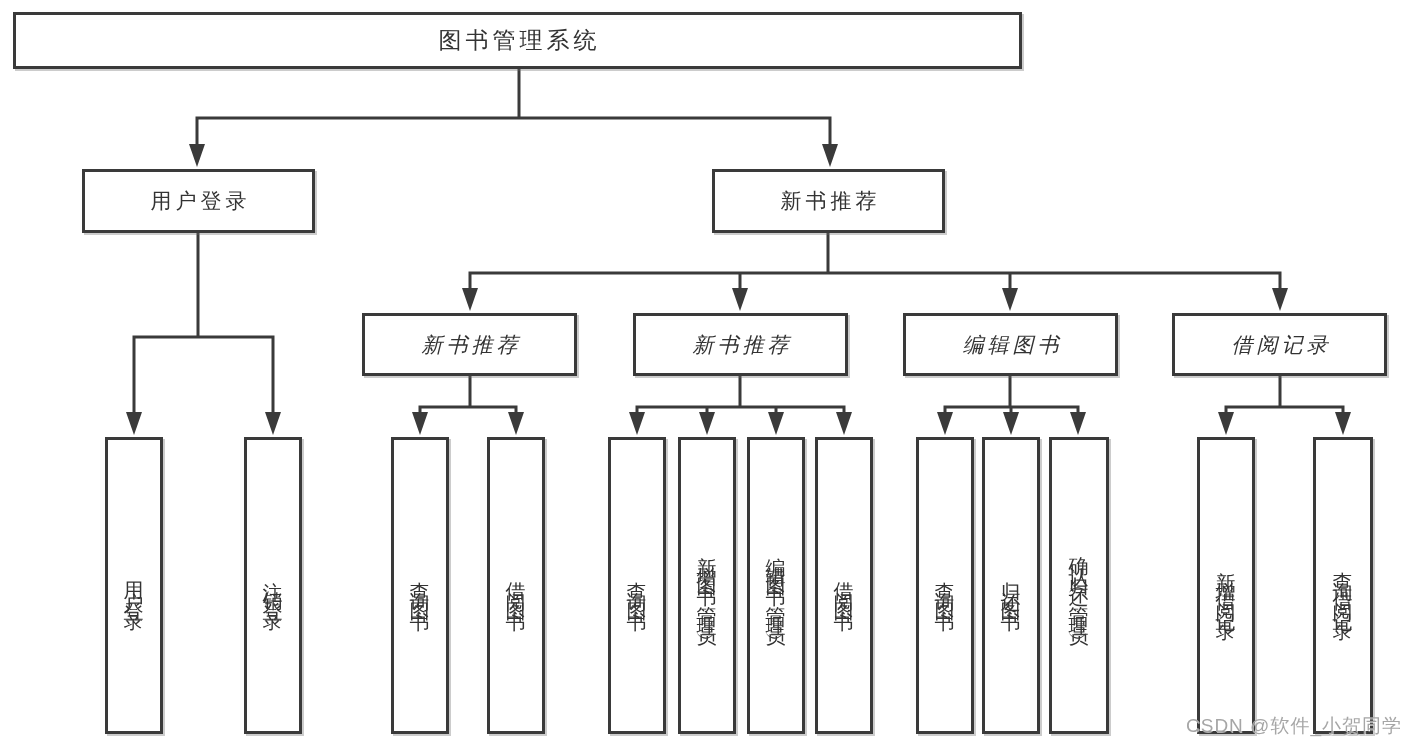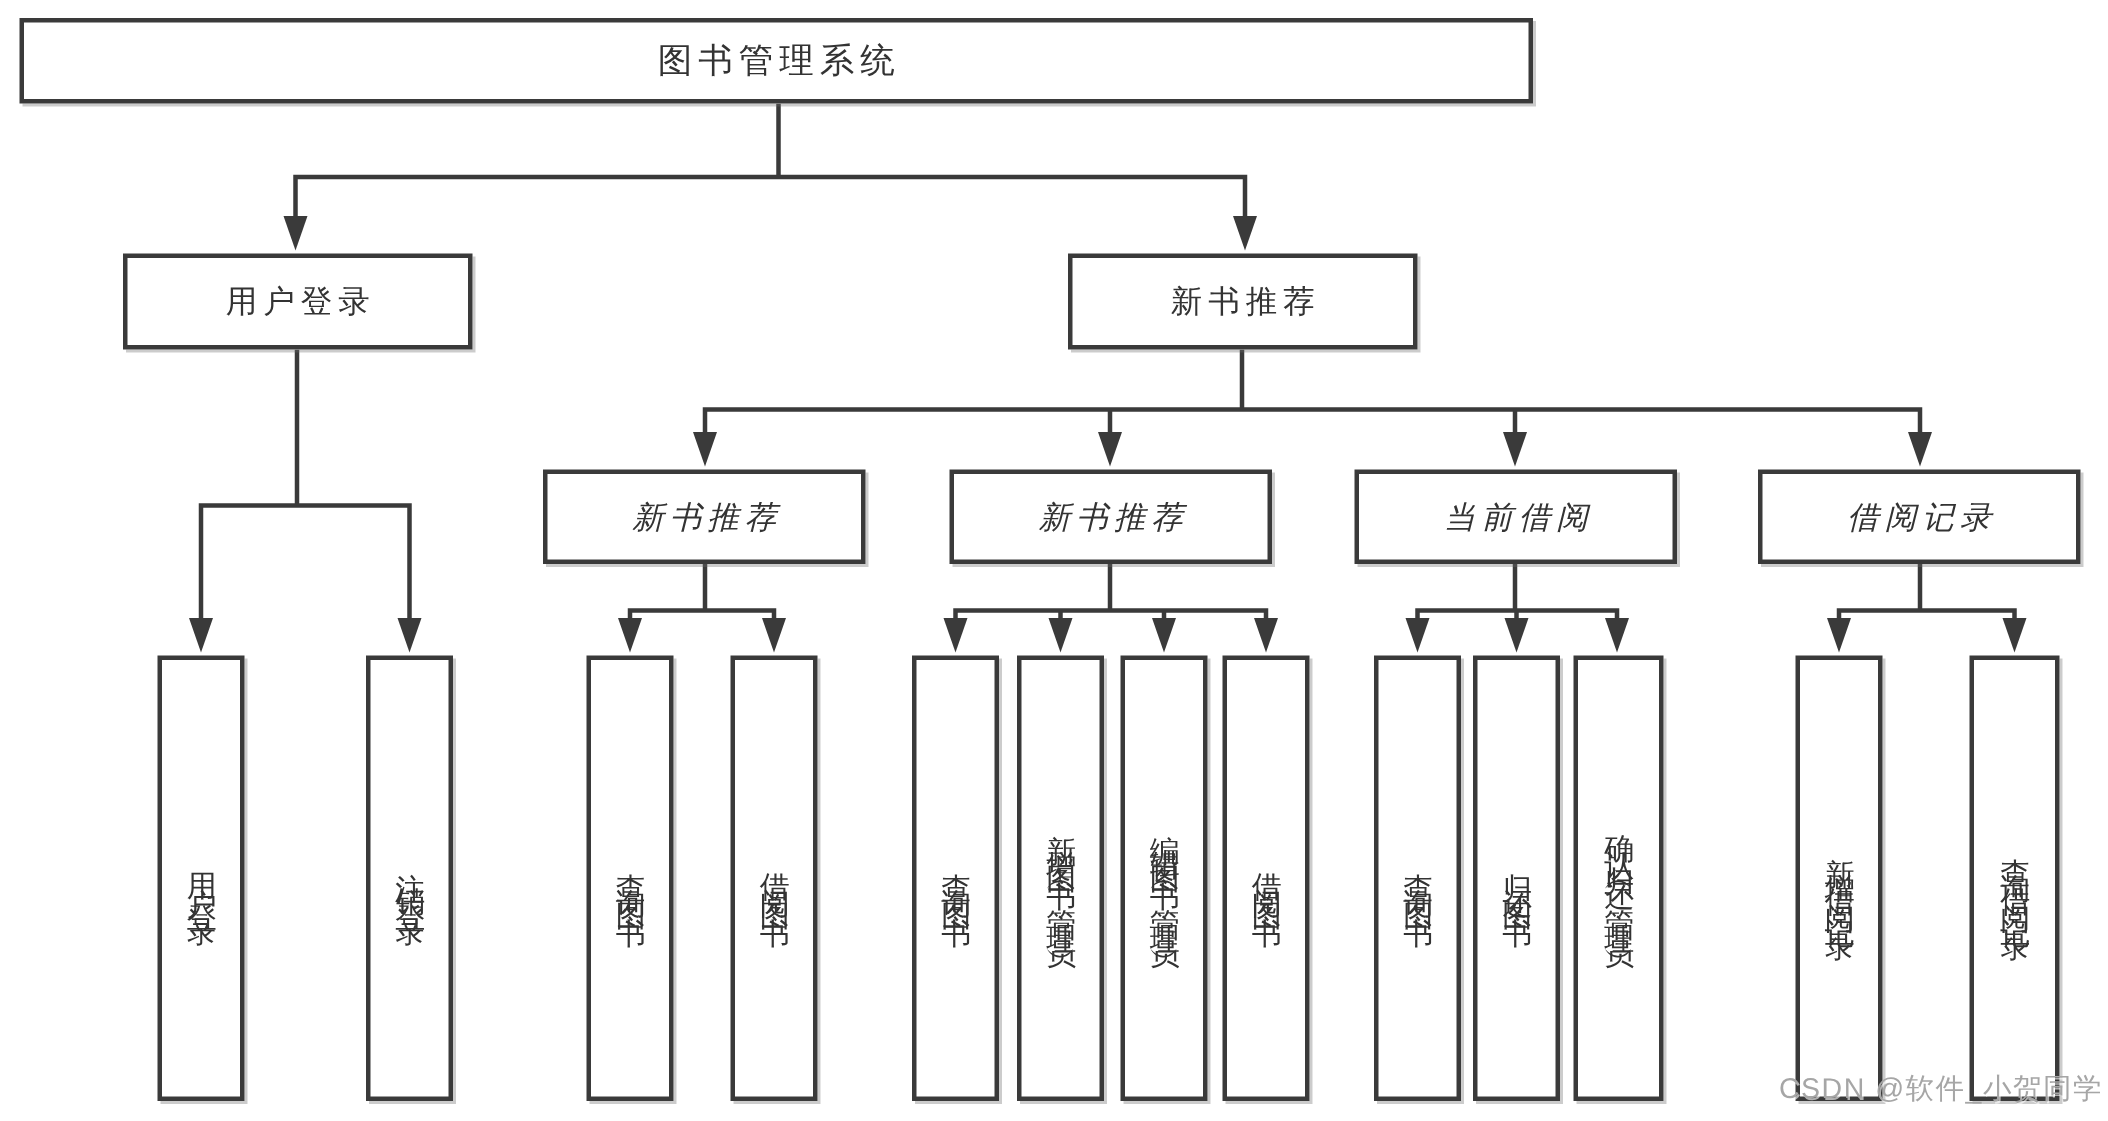"当前借阅" span.hlabel { text: 当前借阅 -> 编辑图书 }
